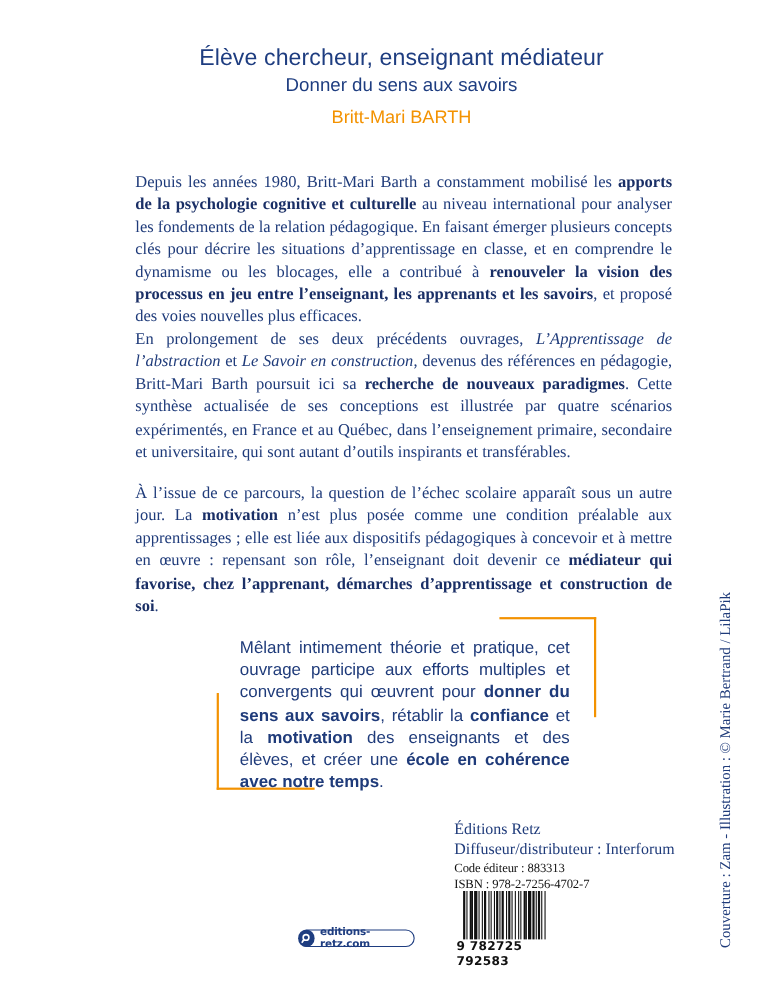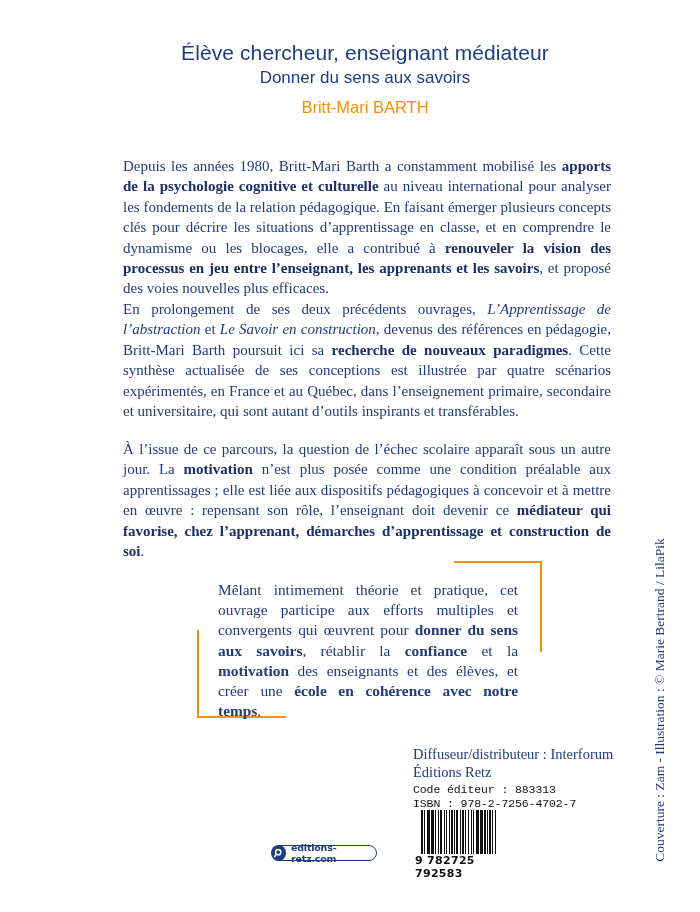"Mêlant intimement théorie et pratique," #quote { font-family: Liberation Serif, serif -> Liberation Sans, sans-serif }
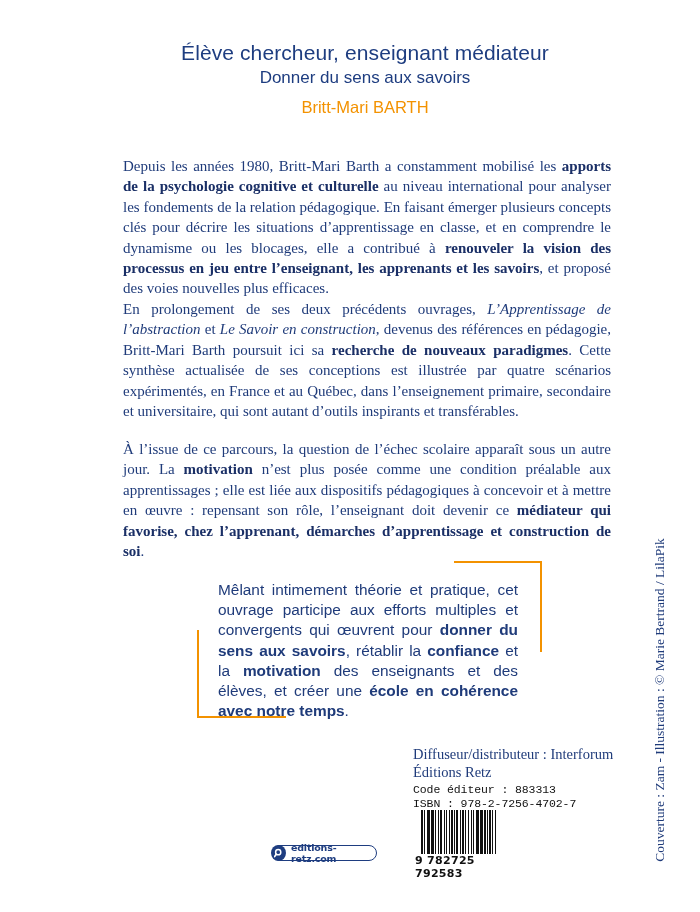"Diffuseur/distributeur : Interforum" div.pub-line { order: before "Éditions Retz" -> after "Éditions Retz" }
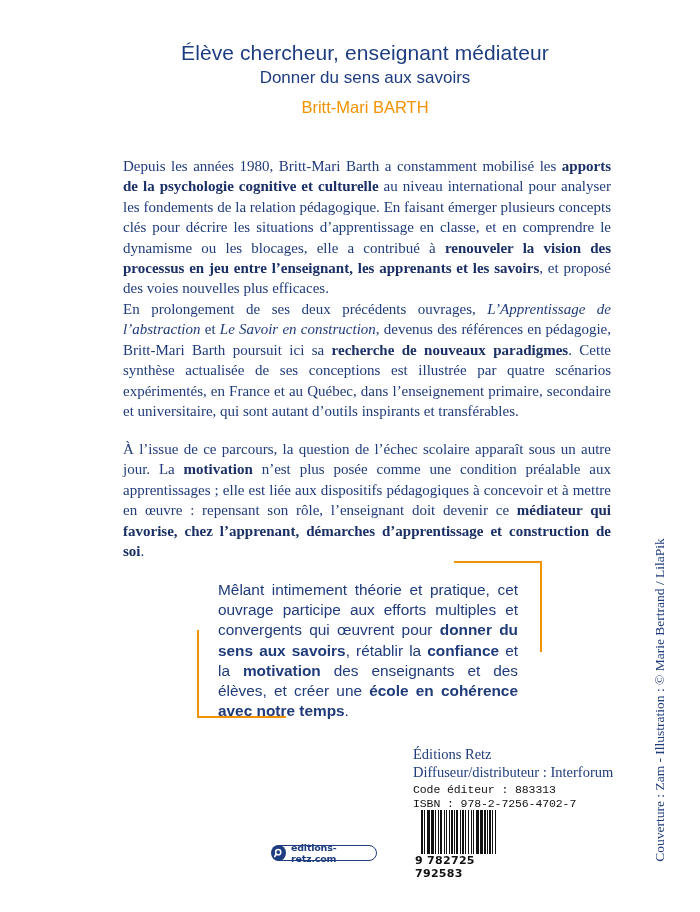"Code éditeur : 883313" .code-line { font-family: Liberation Mono, monospace -> Liberation Serif, serif }
